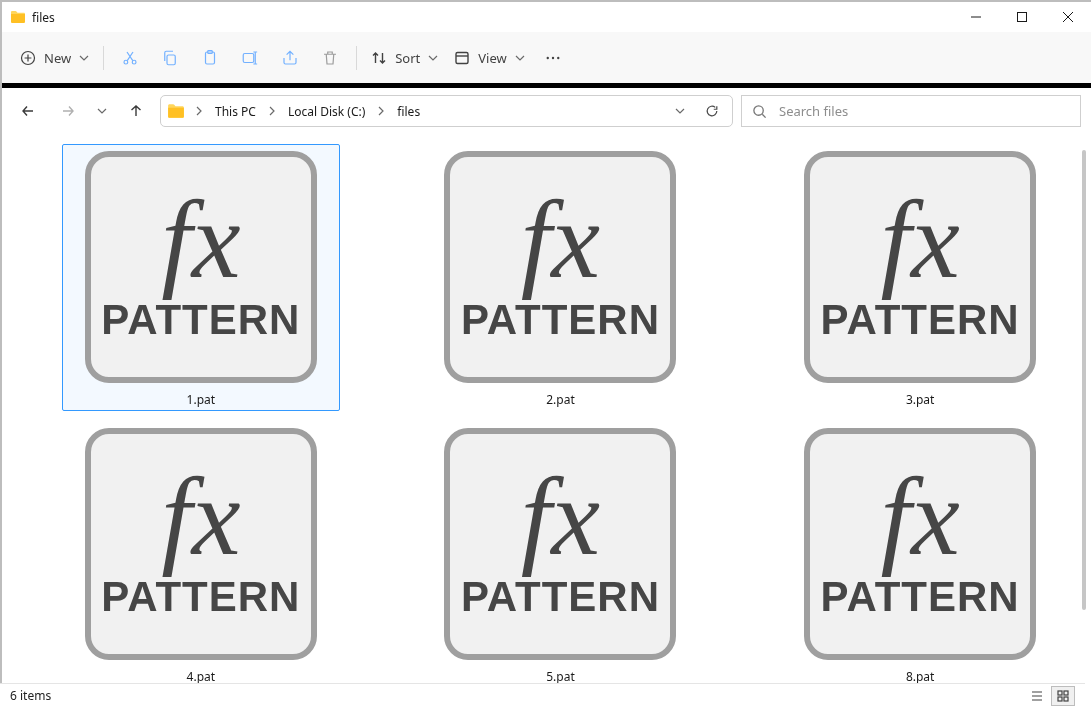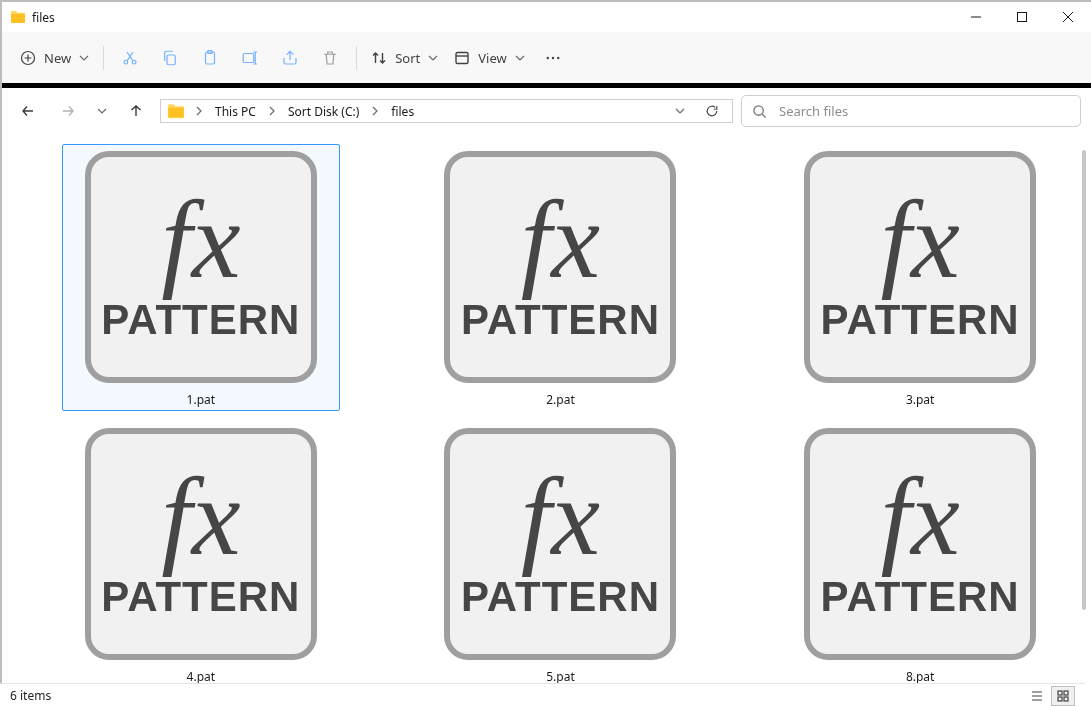"This PC" .addressbar { border-radius: 0 -> 5px; height: 24px -> 32px }
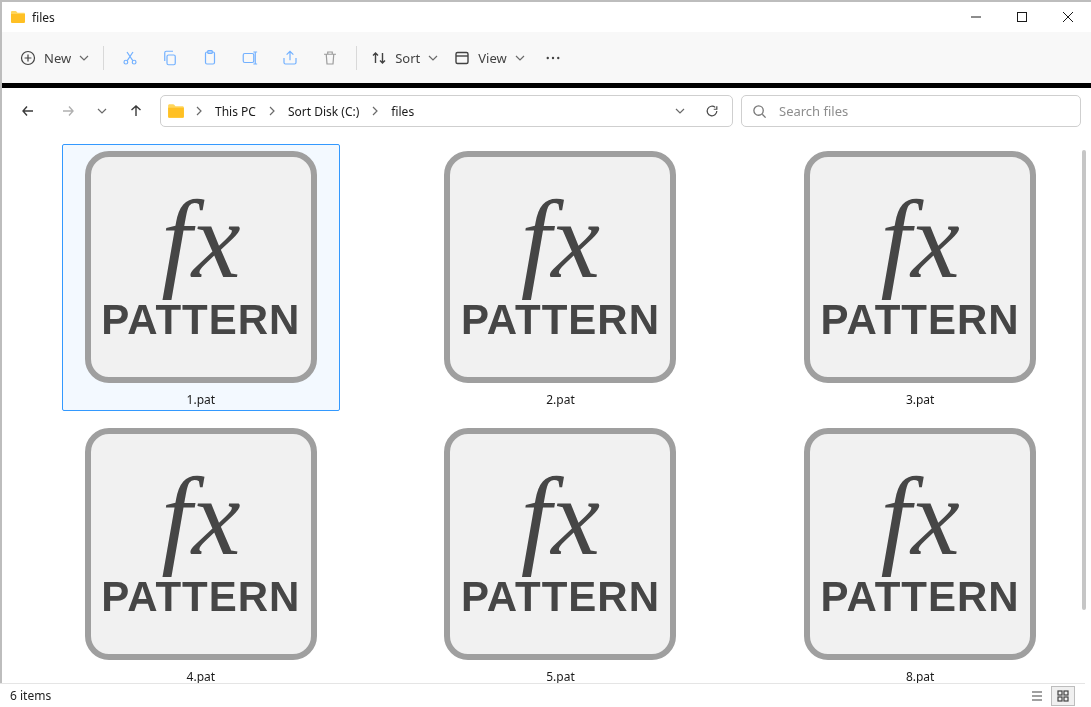"Sort Disk (C:)" span.crumb { text: Sort -> Local }
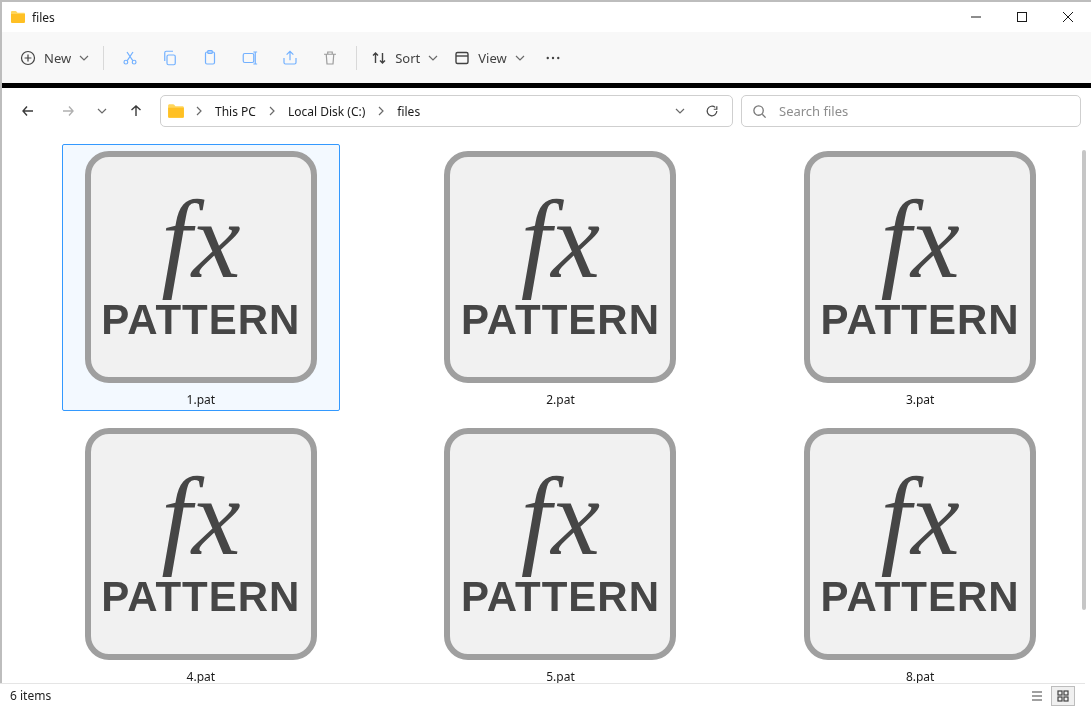"Search files" .searchbox { border-radius: 5px -> 0 }
